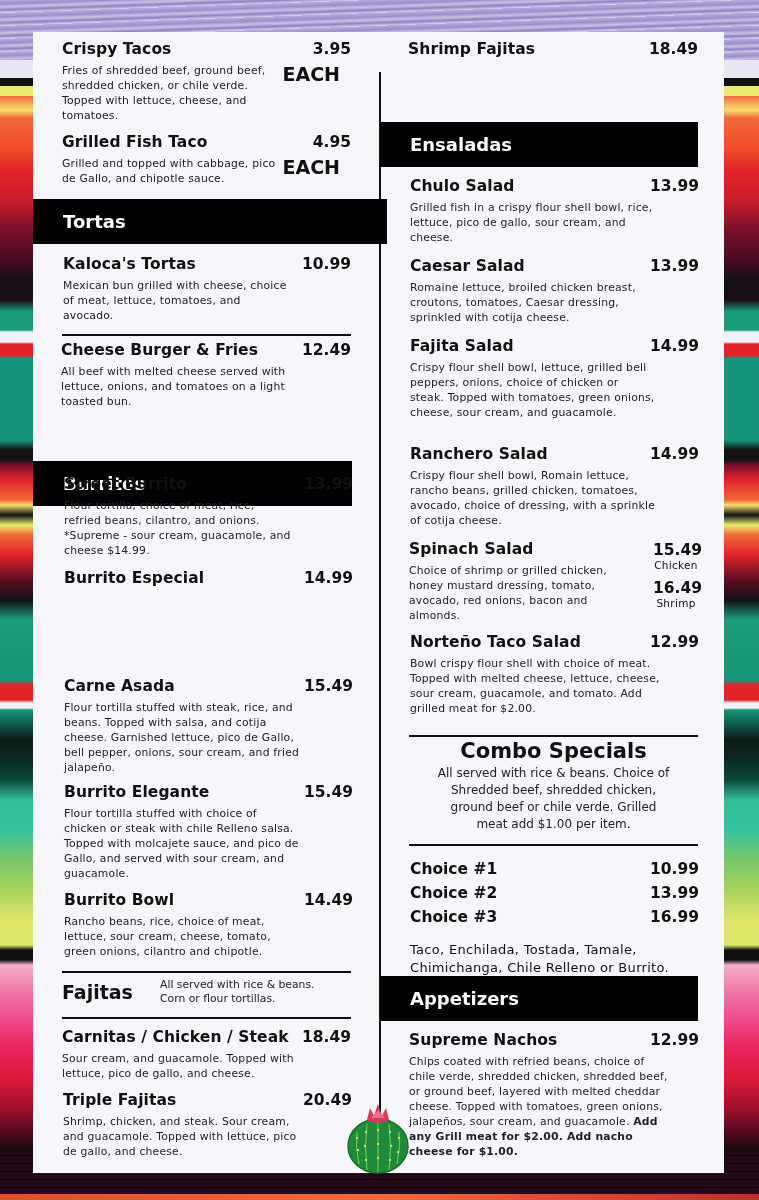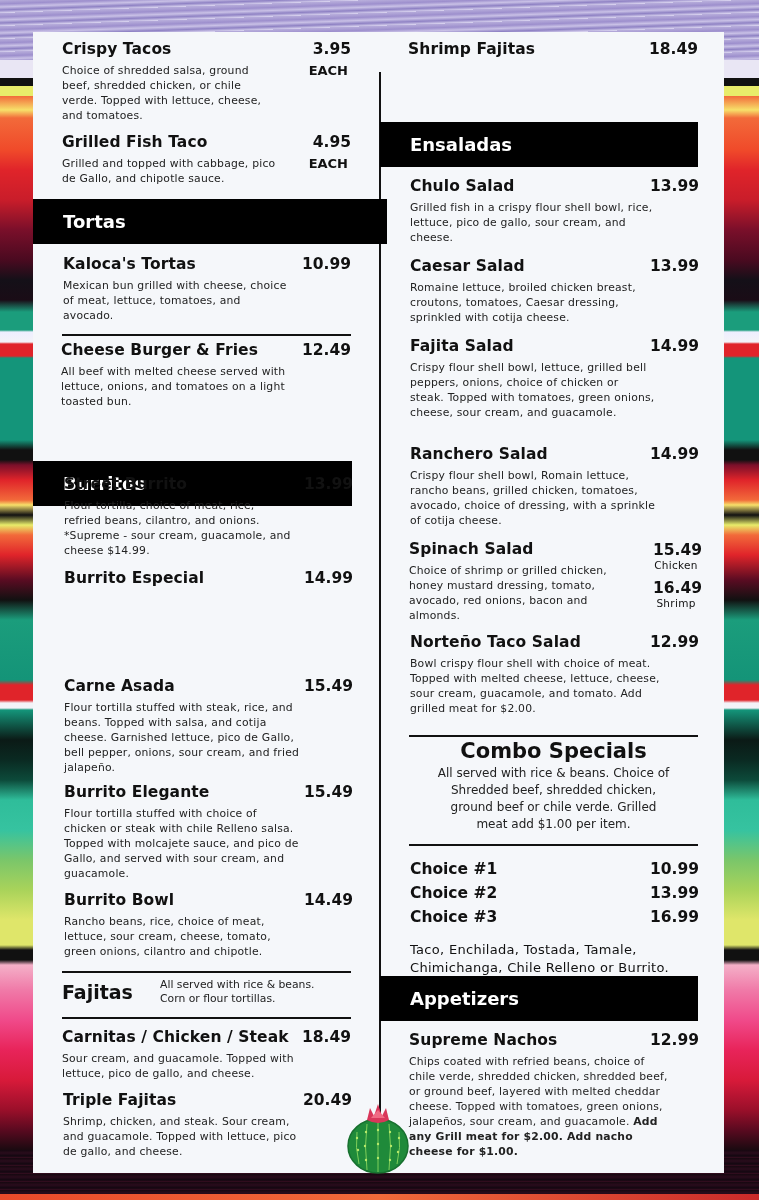"Choice of shredded salsa, ground" div.item-desc { text: Choice of shredded salsa -> Fries of shredded beef }
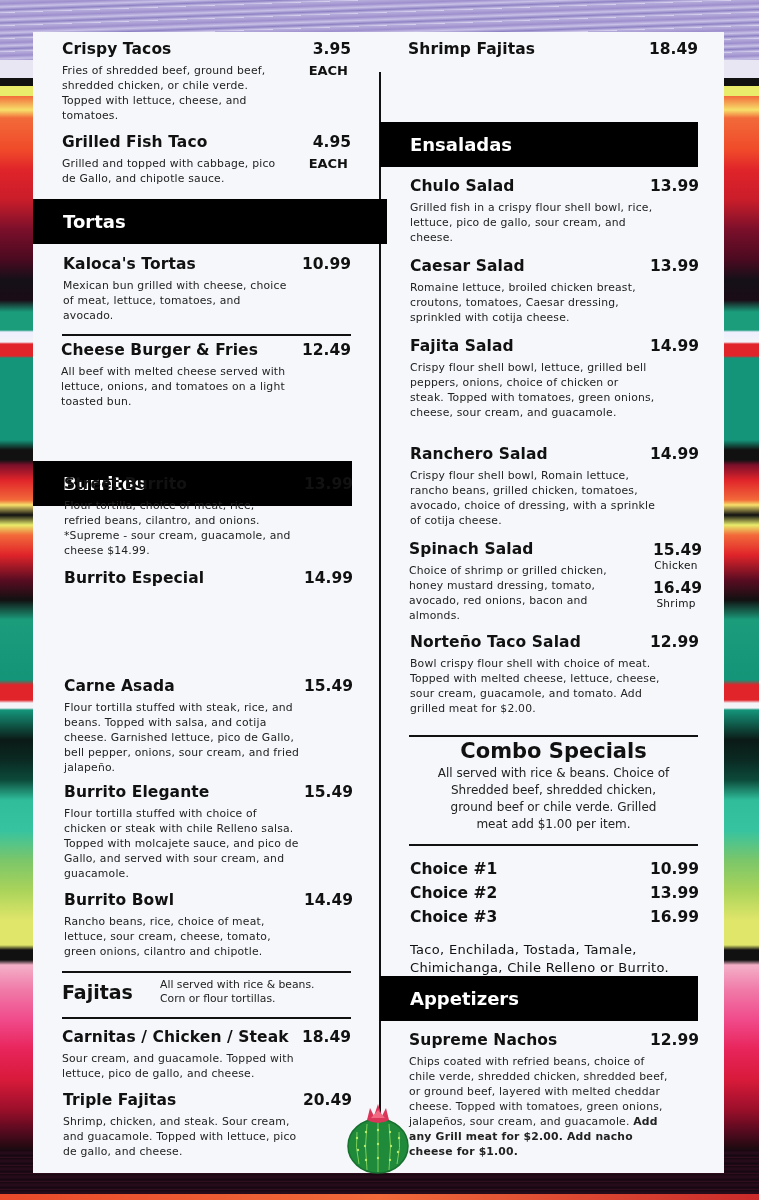"EACH" .each { font-size: 13px -> 19px; right: 3px -> 11px }
